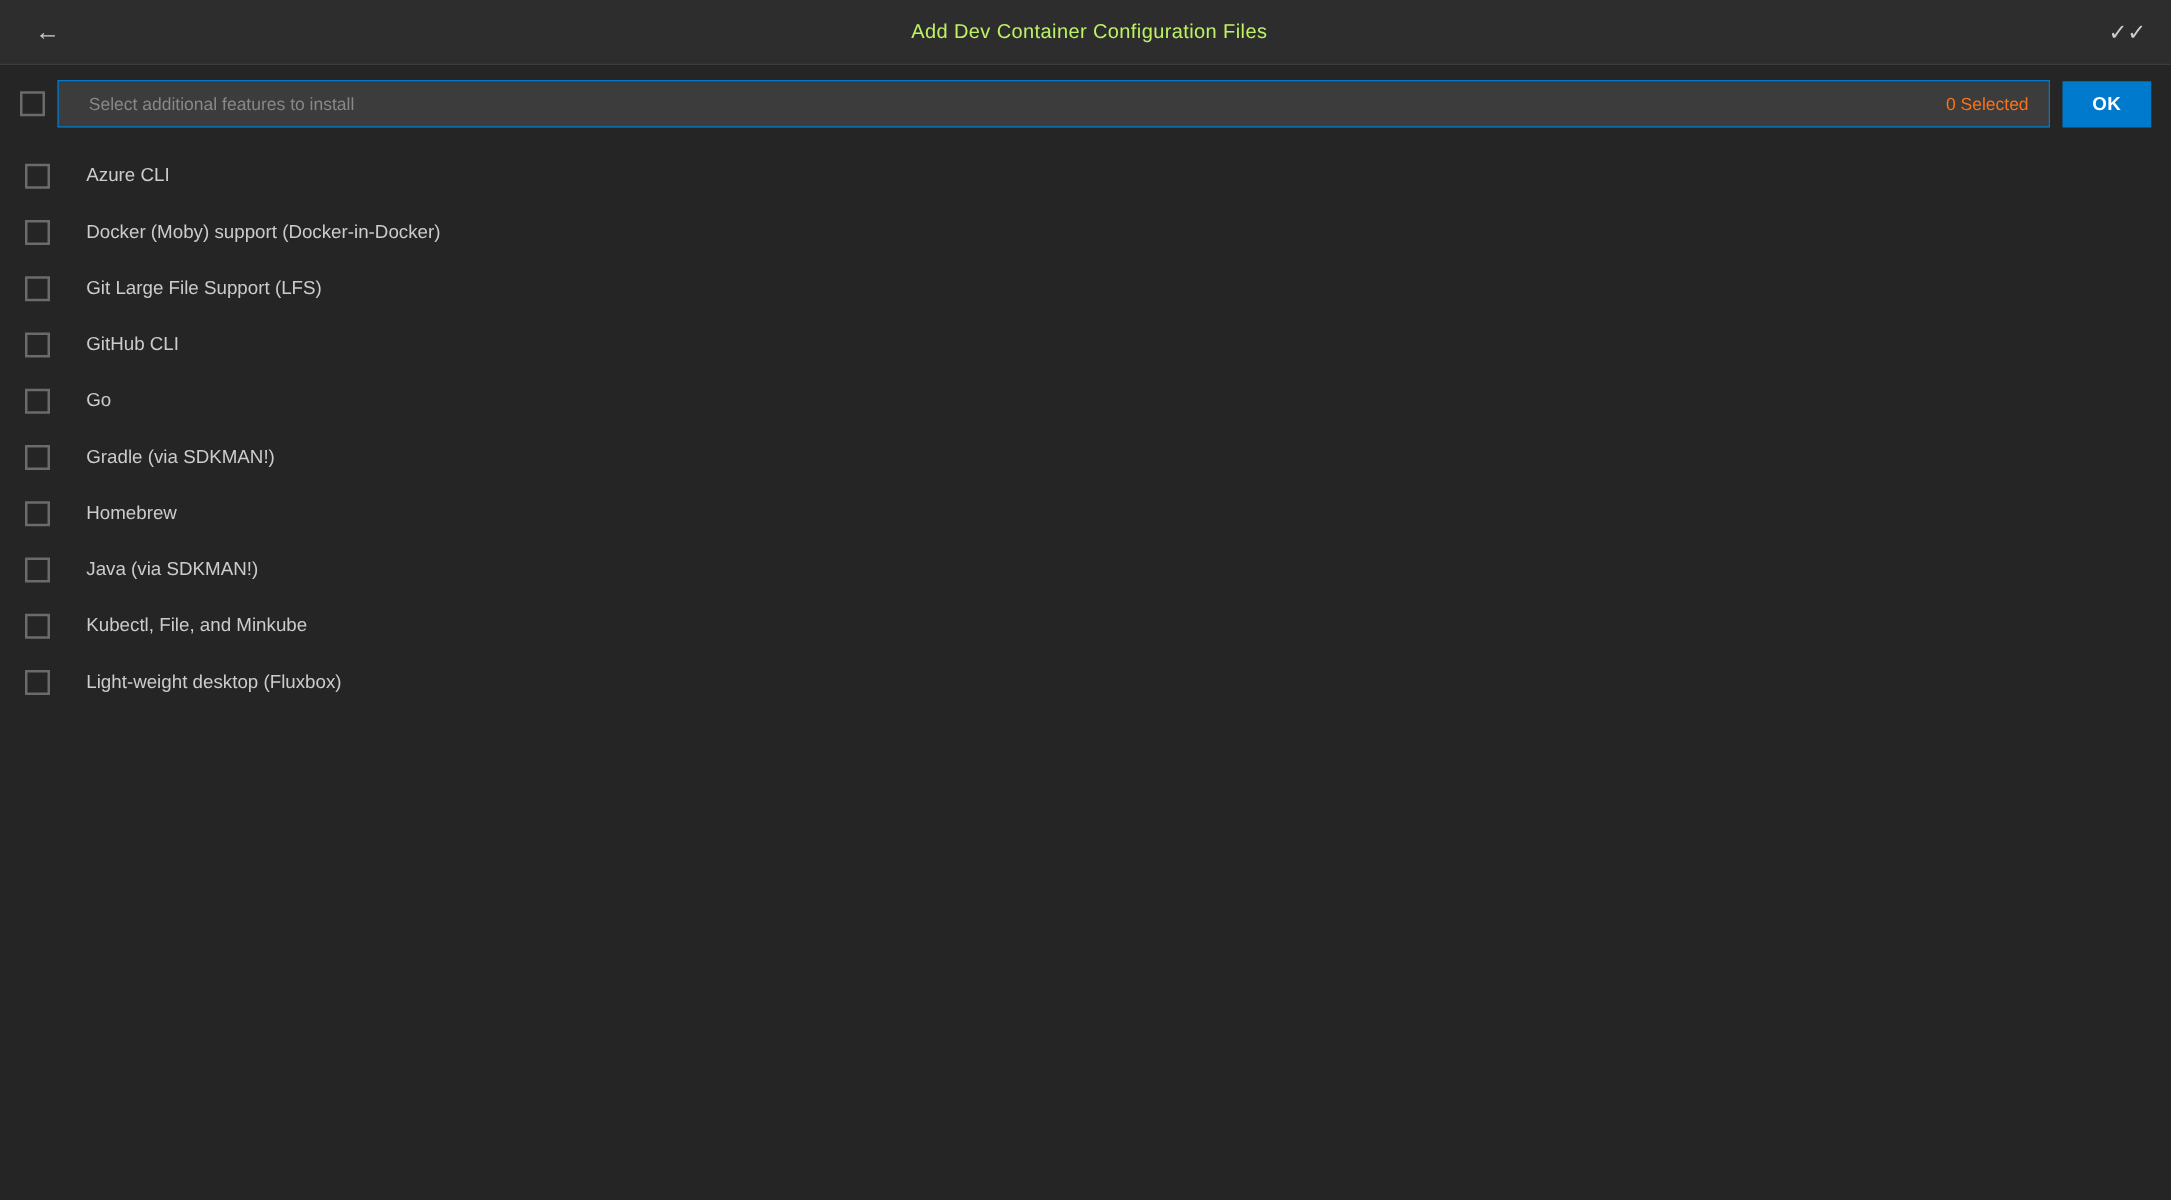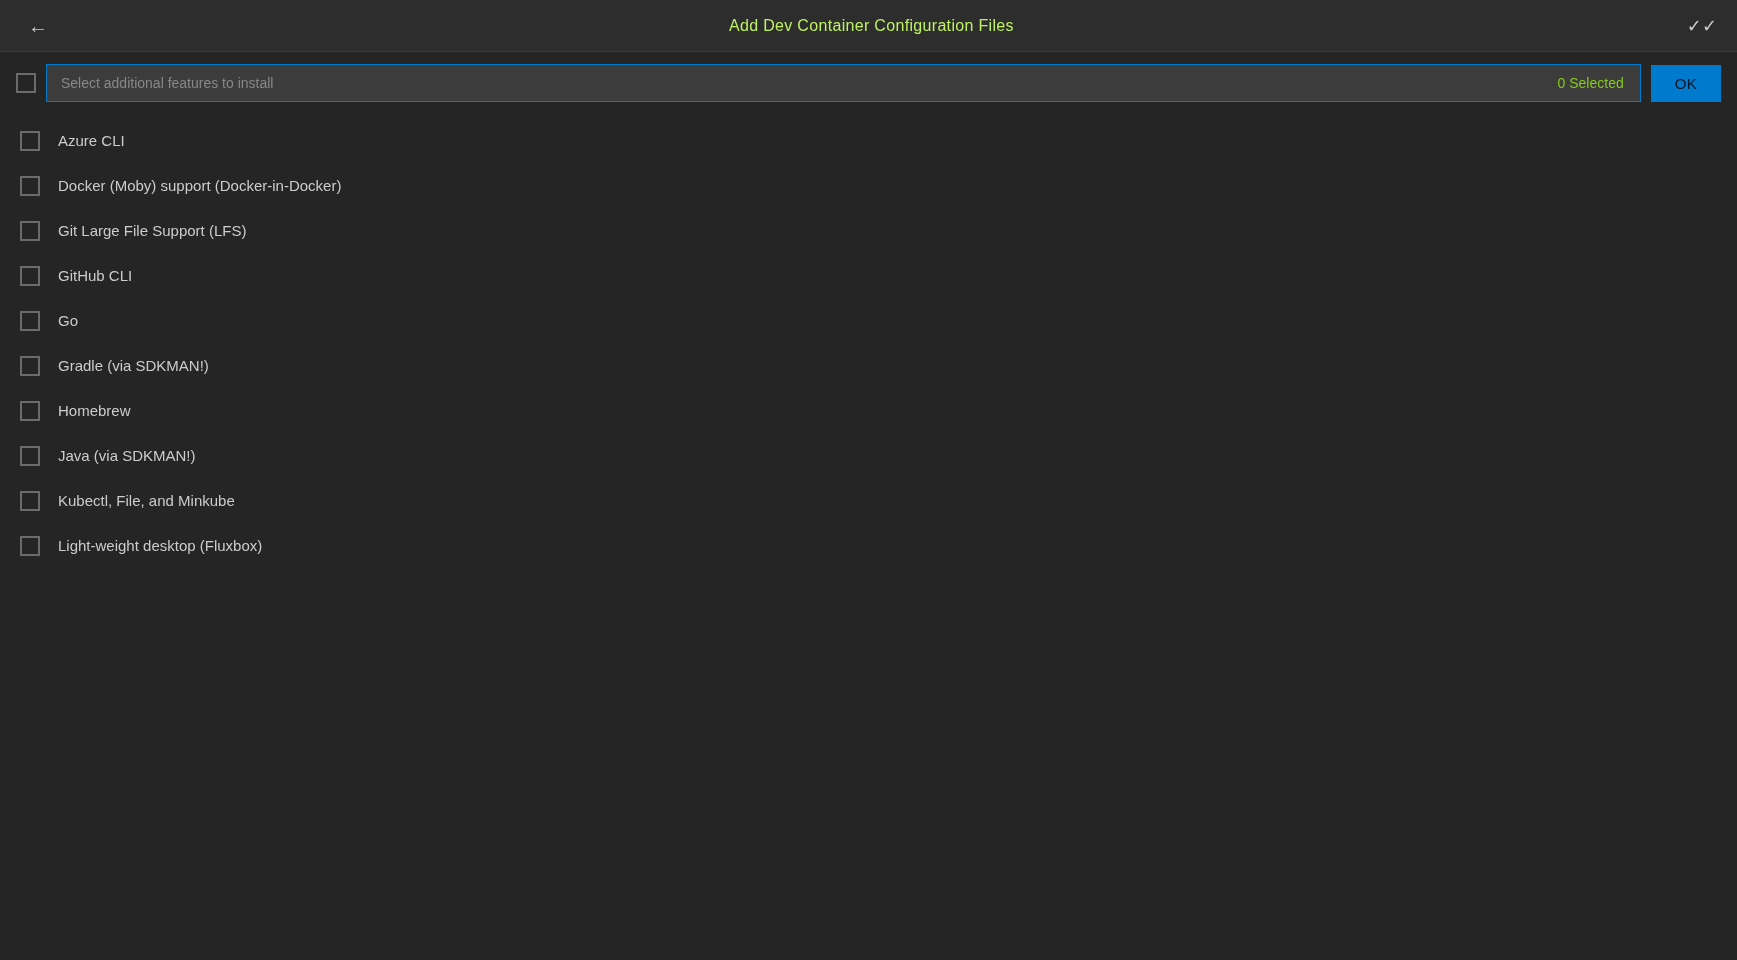"Select additional features to install" .search-input { padding: 10px 14px -> 10px 24px }
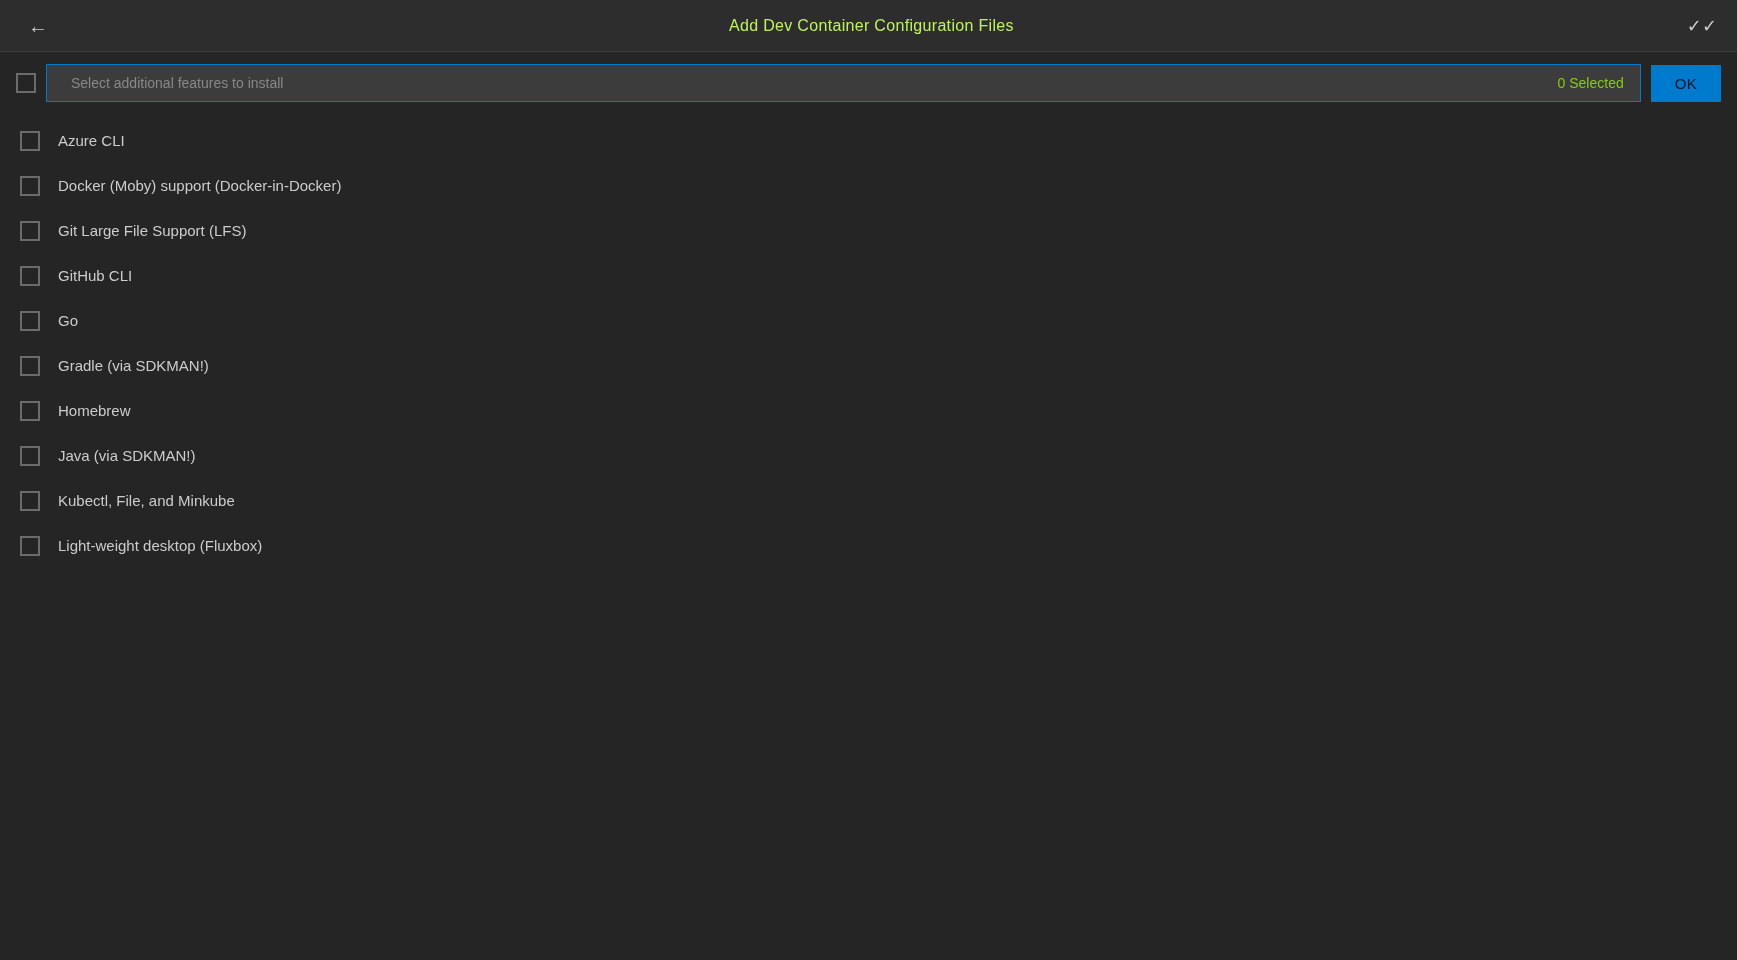"0 Selected" .selected-count { color: #84cc16 -> #f97316 }
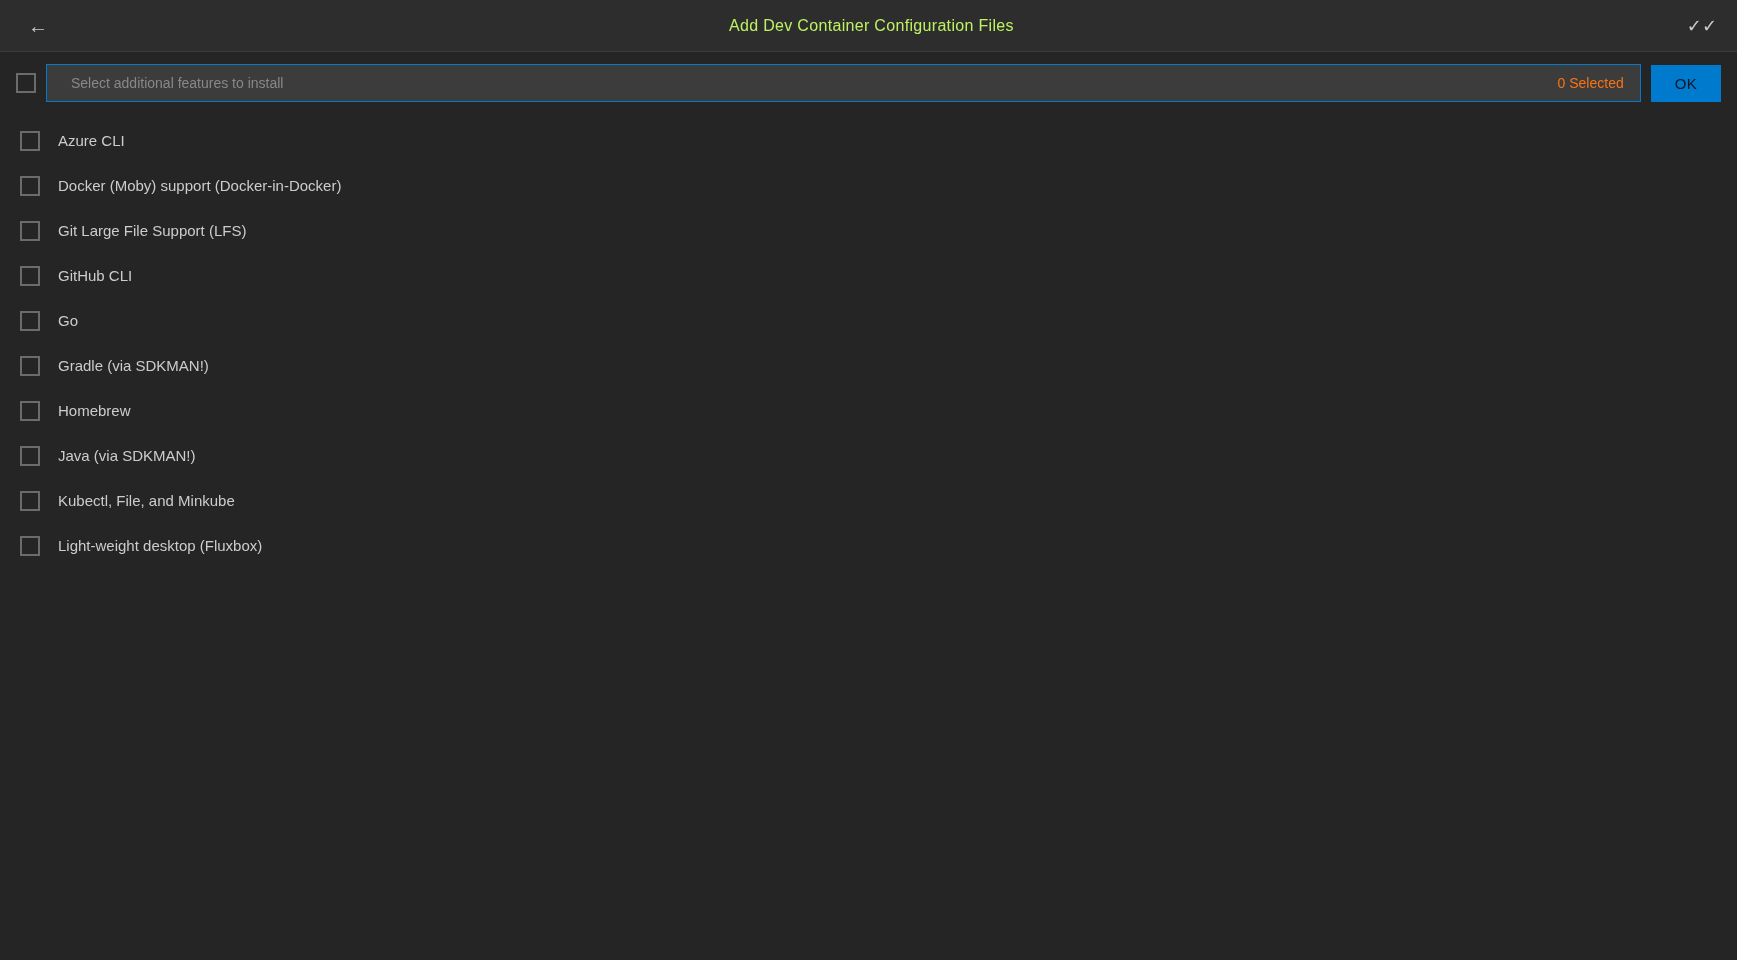"OK" .ok-button { color: #0f172a -> #ffffff; font-weight: 400 -> 700 }
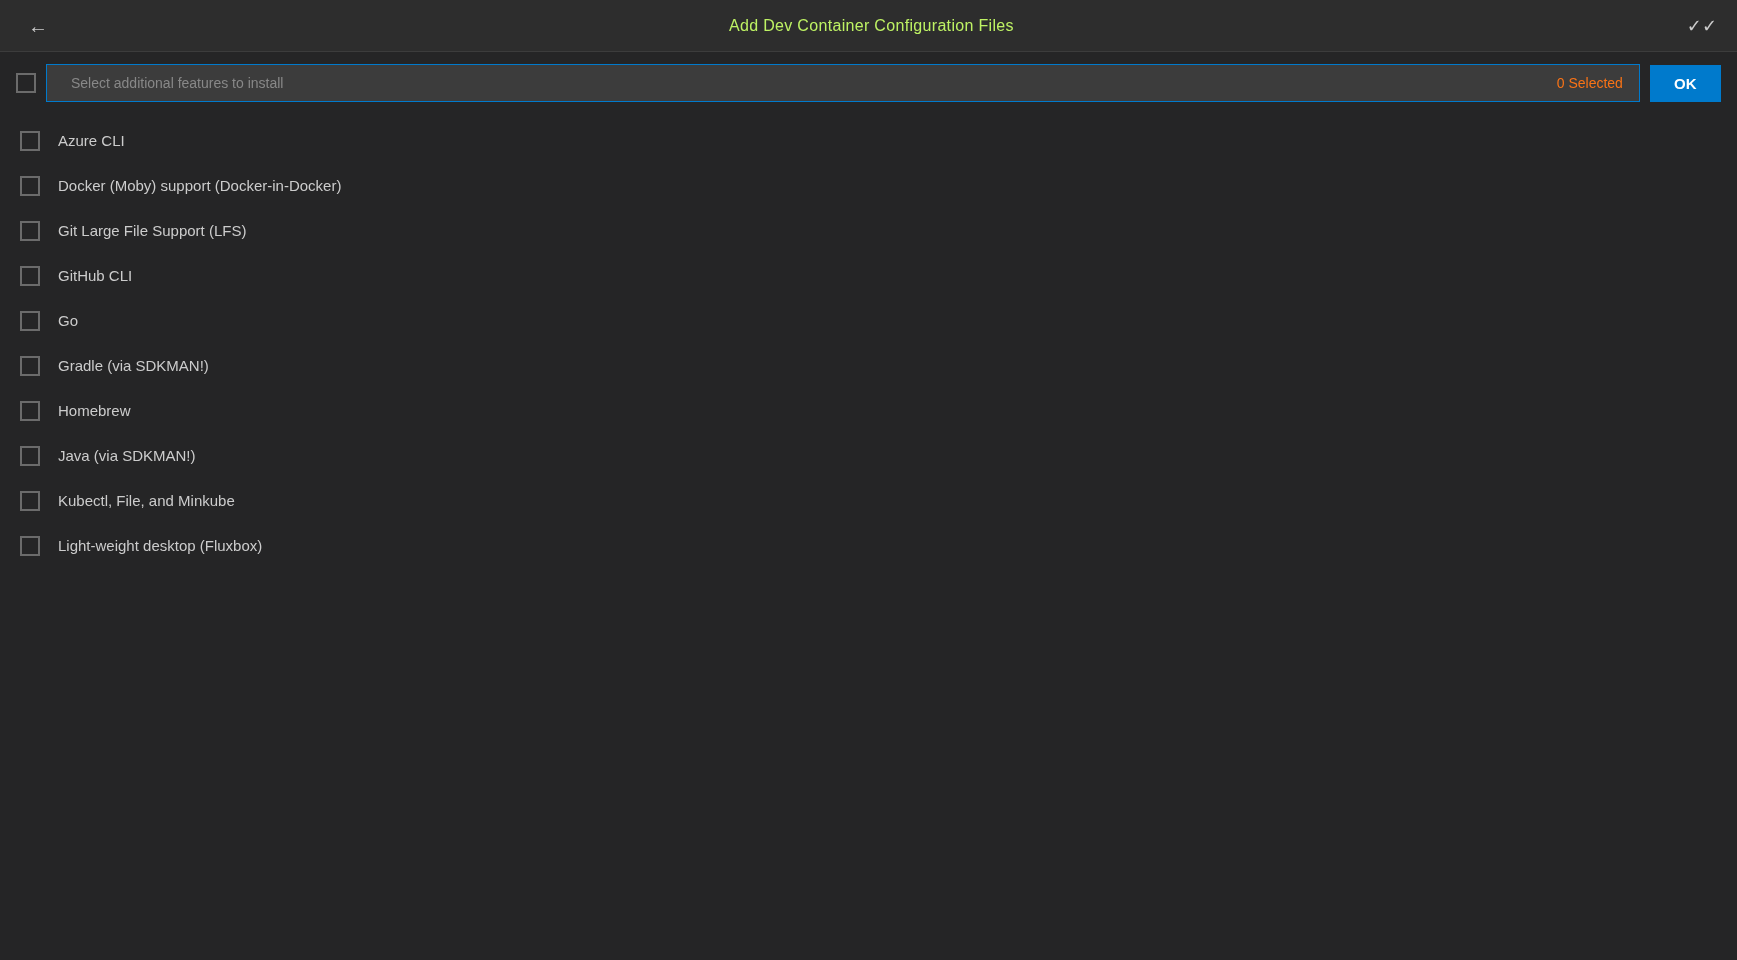"Azure CLI" .list-item { gap: 18px -> 29px }
